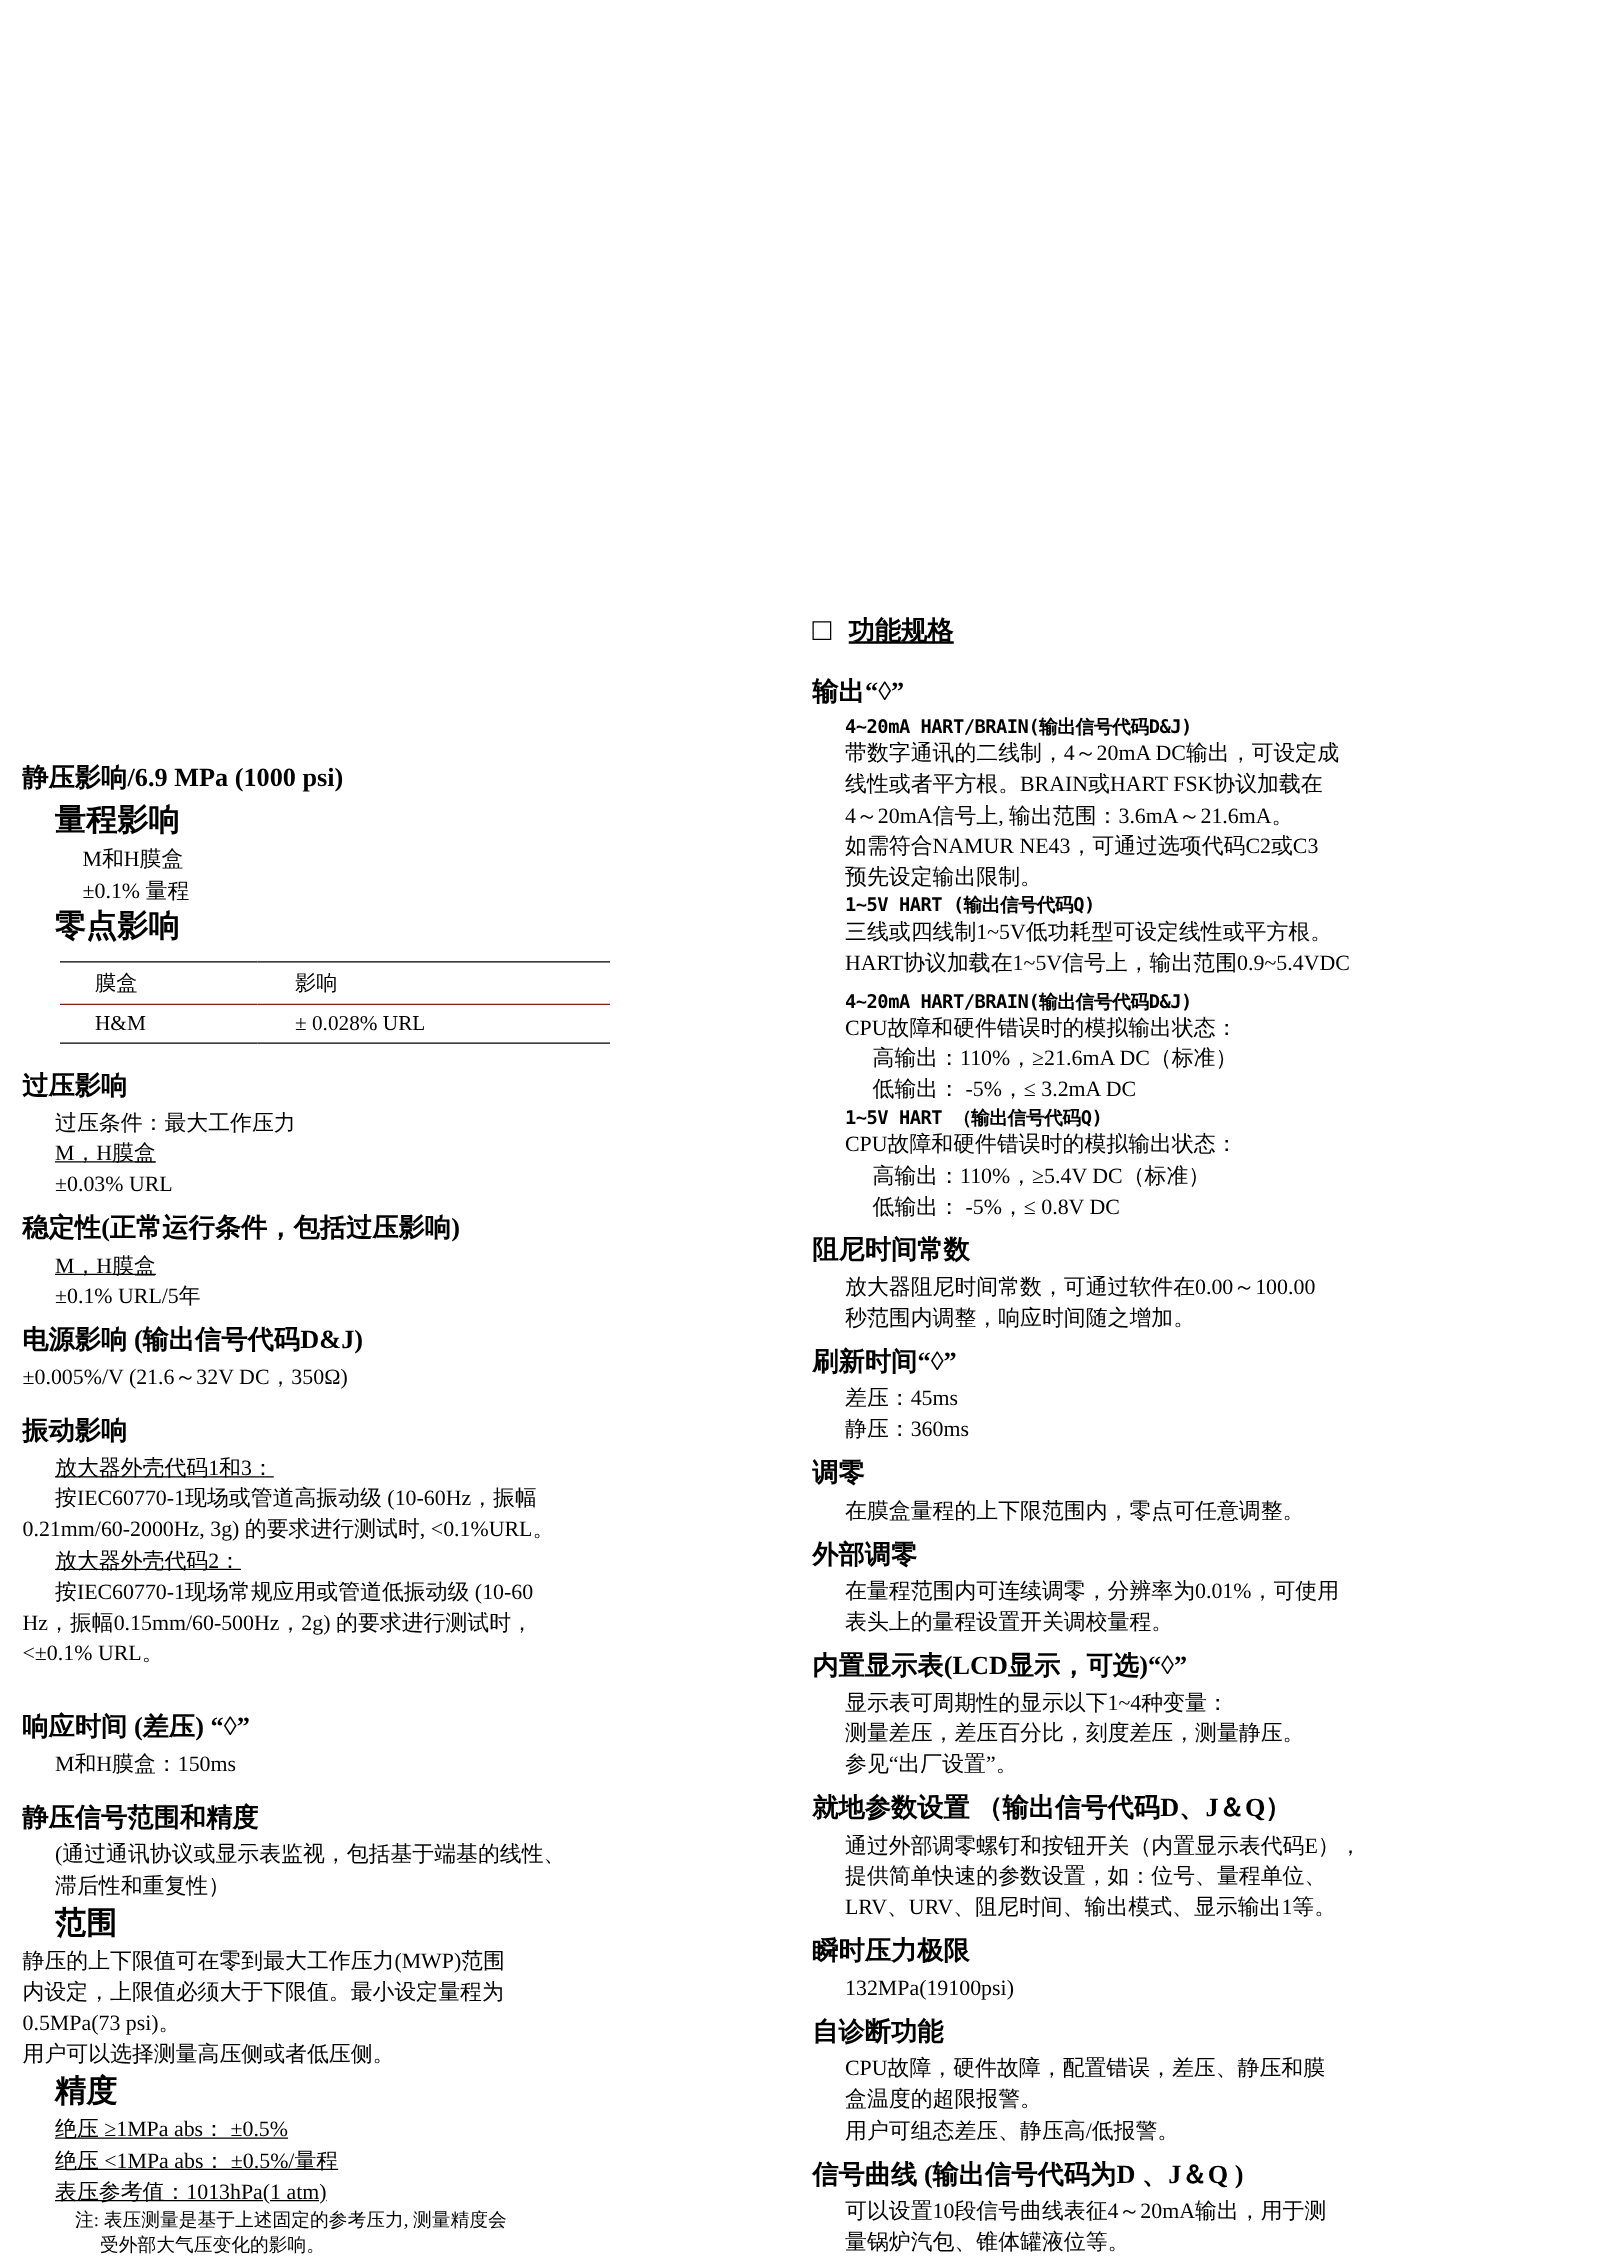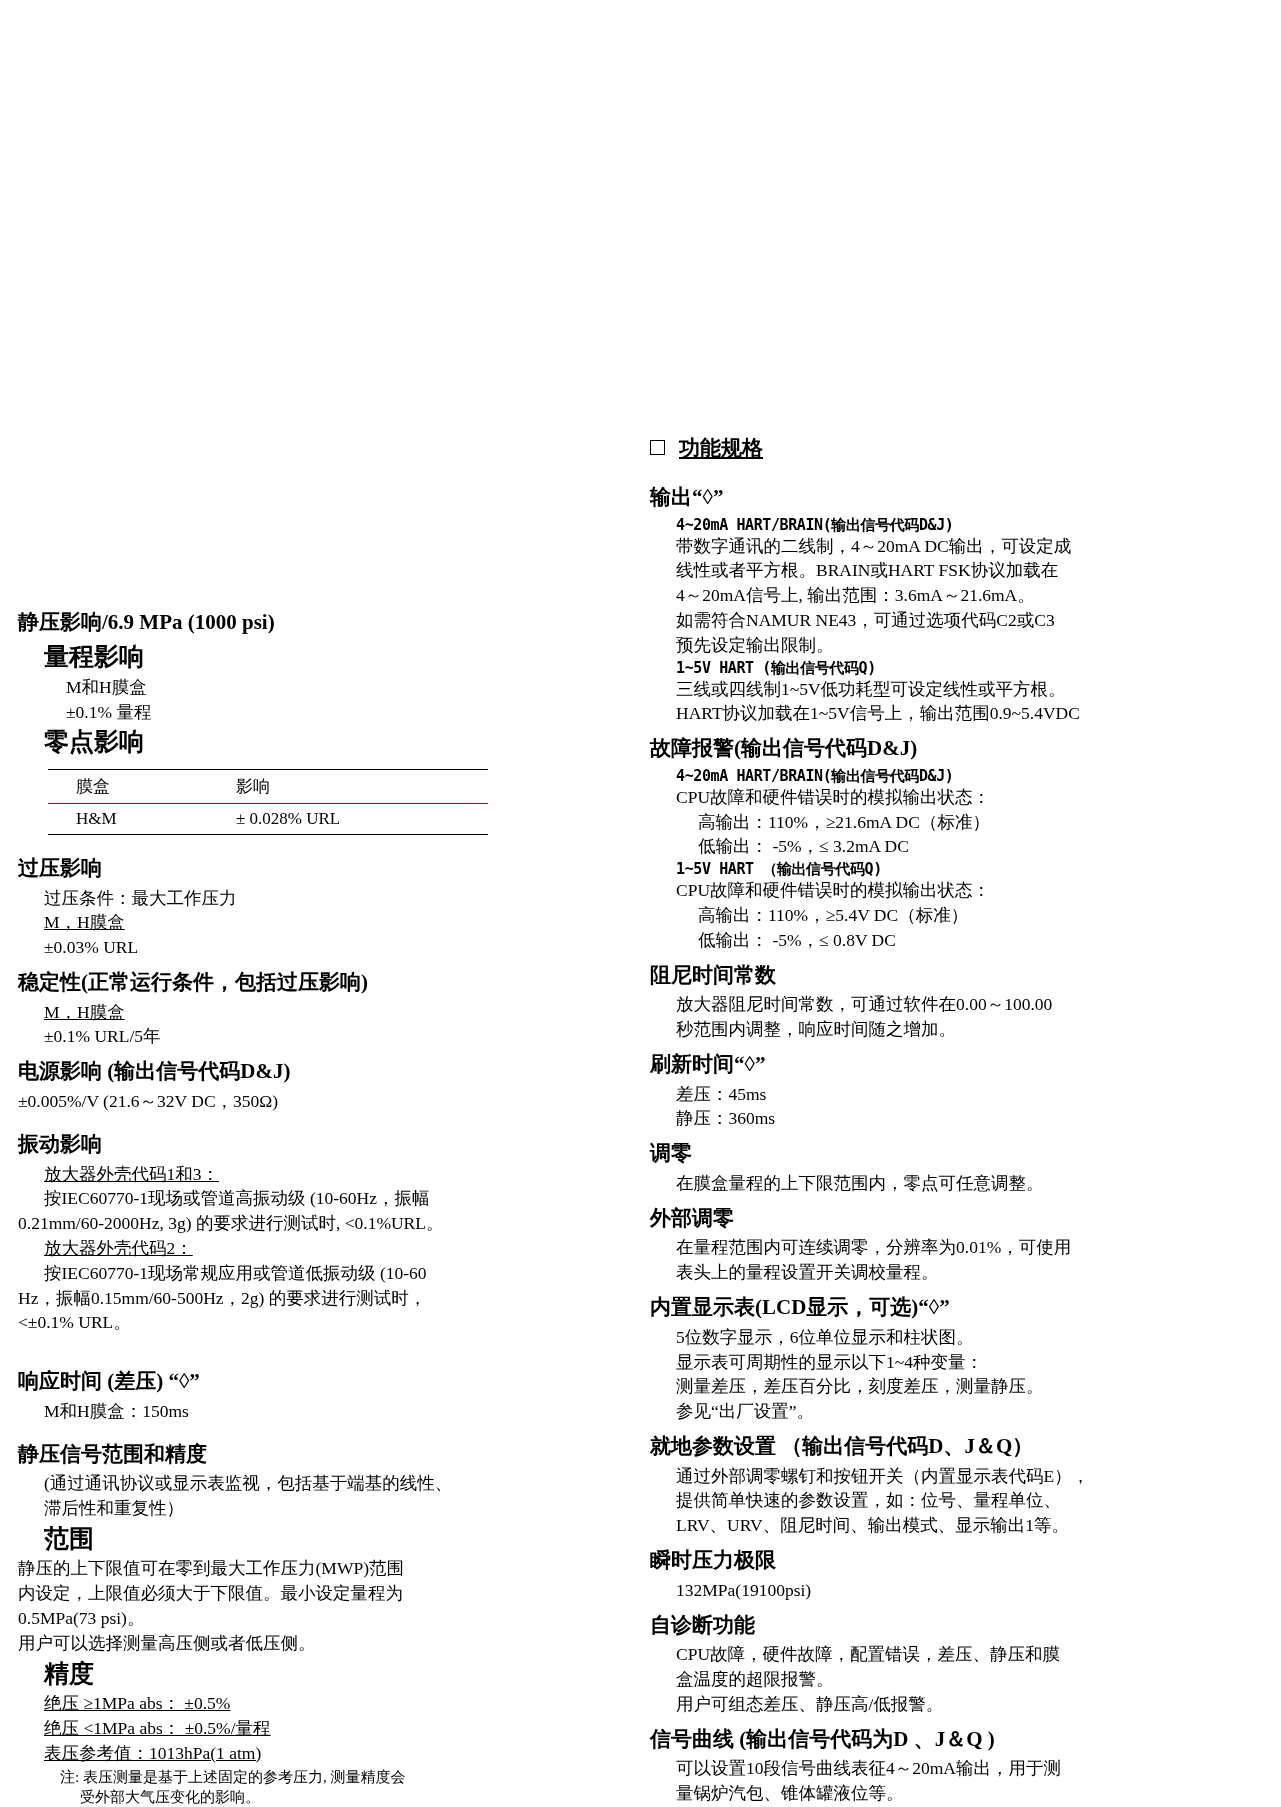"故障报警(输出信号代码D&J)" div.h1 { html: <div>故障报警(输出信号代码D&amp;J)</div> -> none }
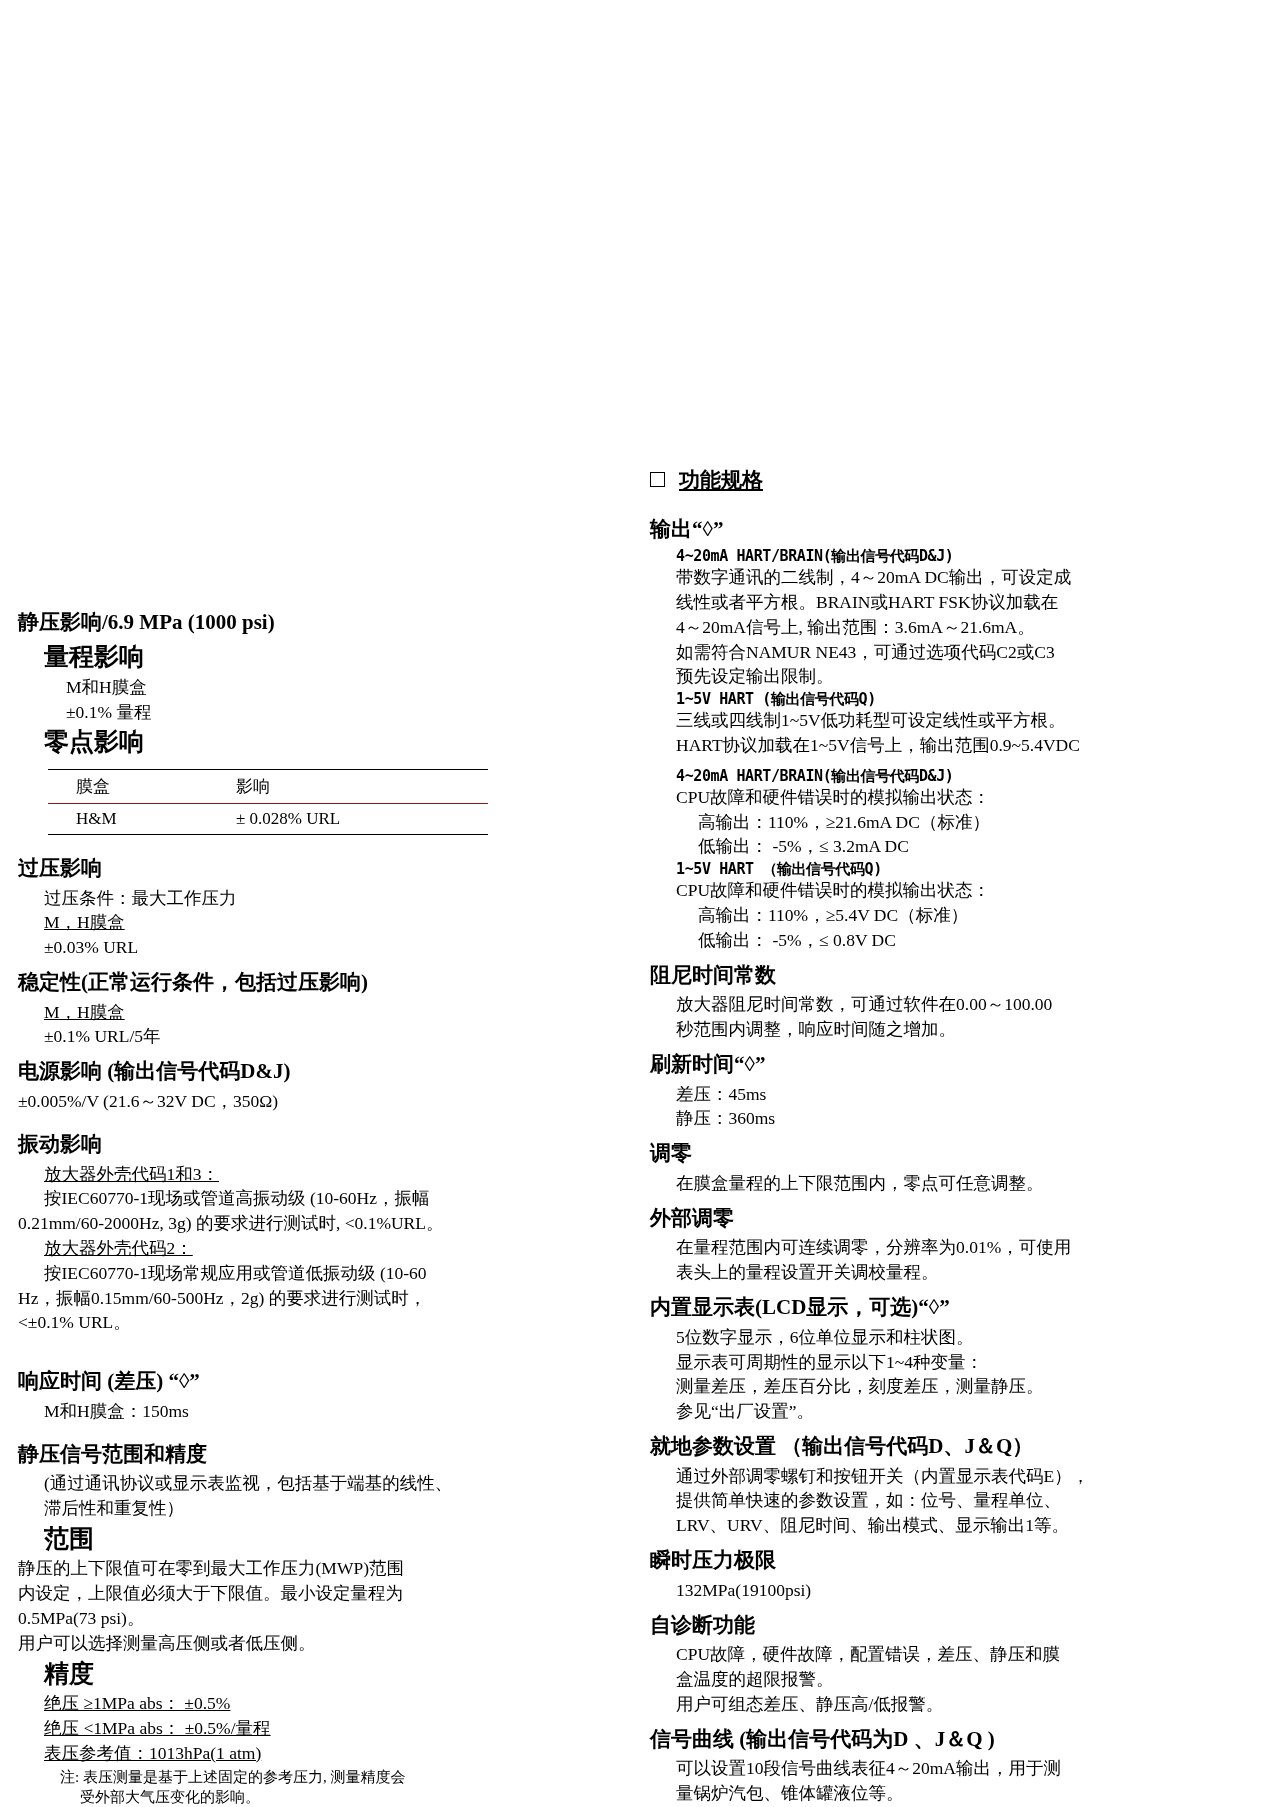"5位数字显示，6位单位显示和柱状图。" div.p { html: <div>5位数字显示，6位单位显示和柱状图。</div> -> none }
